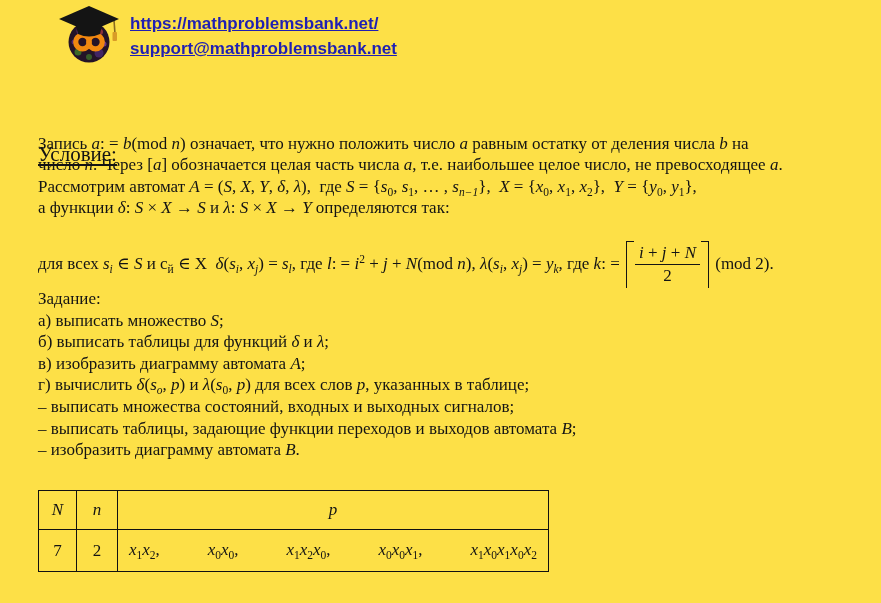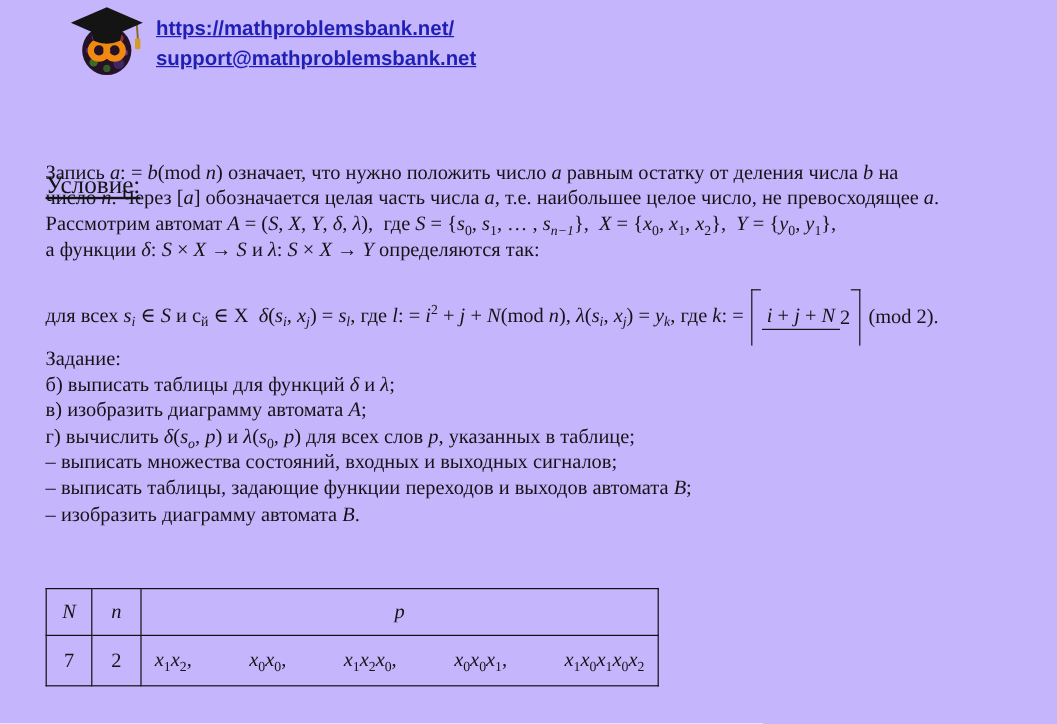"https://mathproblemsbank.net/" .page { background: #c4b5fd -> #fde047 }
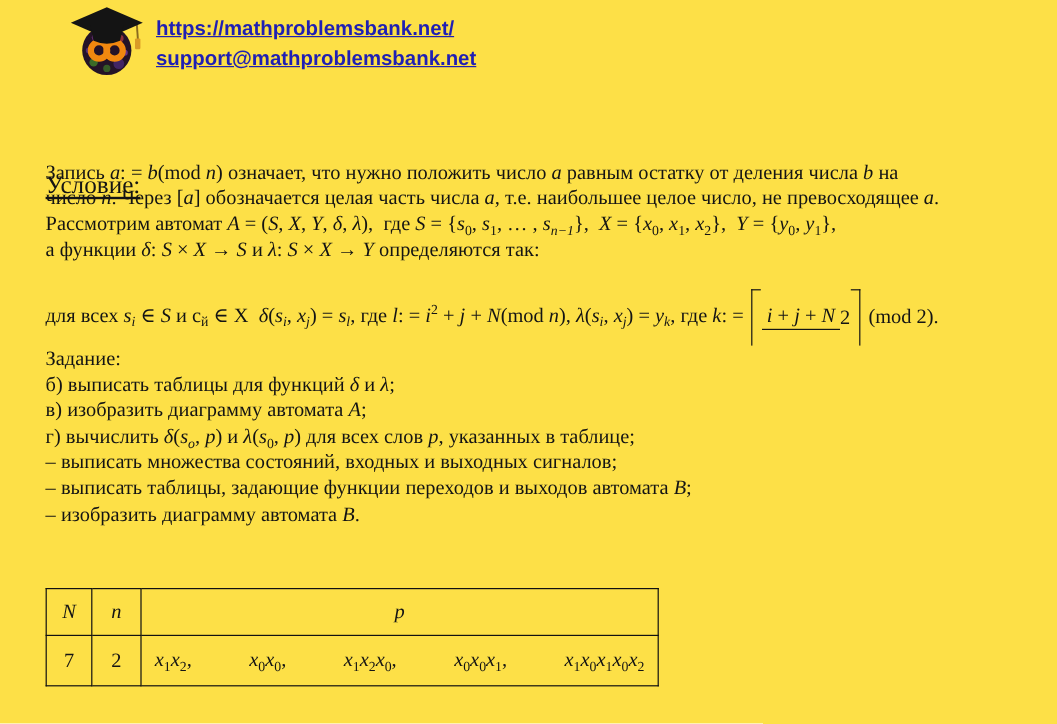"i + j + N" .frac { flex-direction: row -> column }
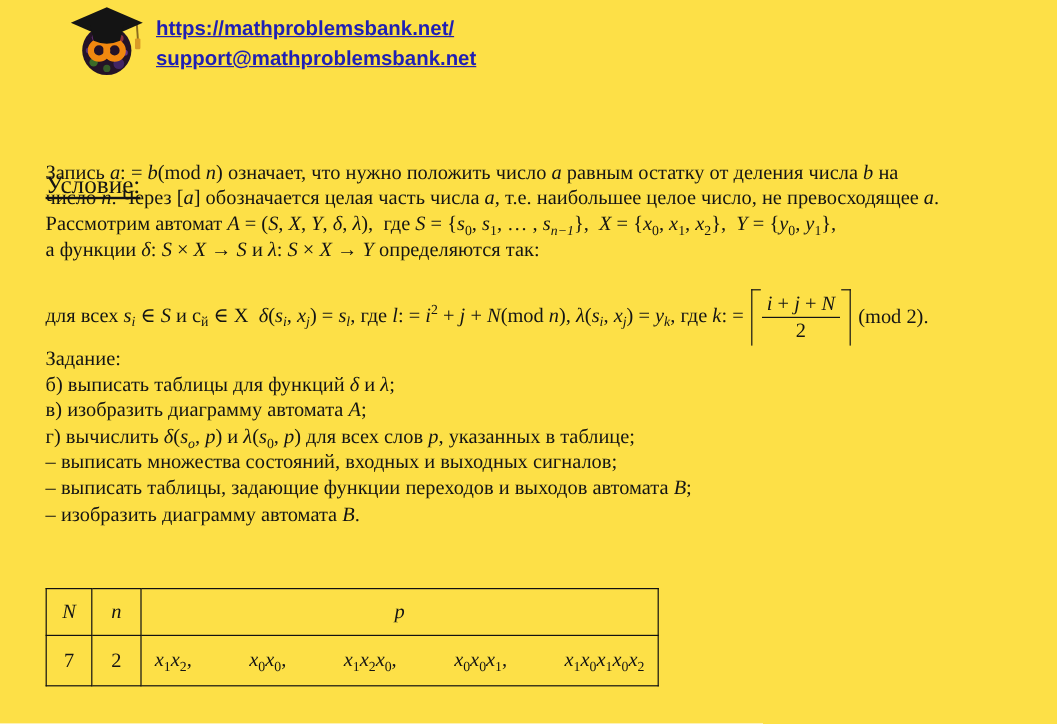"а) выписать множество S;" div.line { html: none -> <div><span>а) выписать множество </span><span>S</span><span>;</span></div> }
